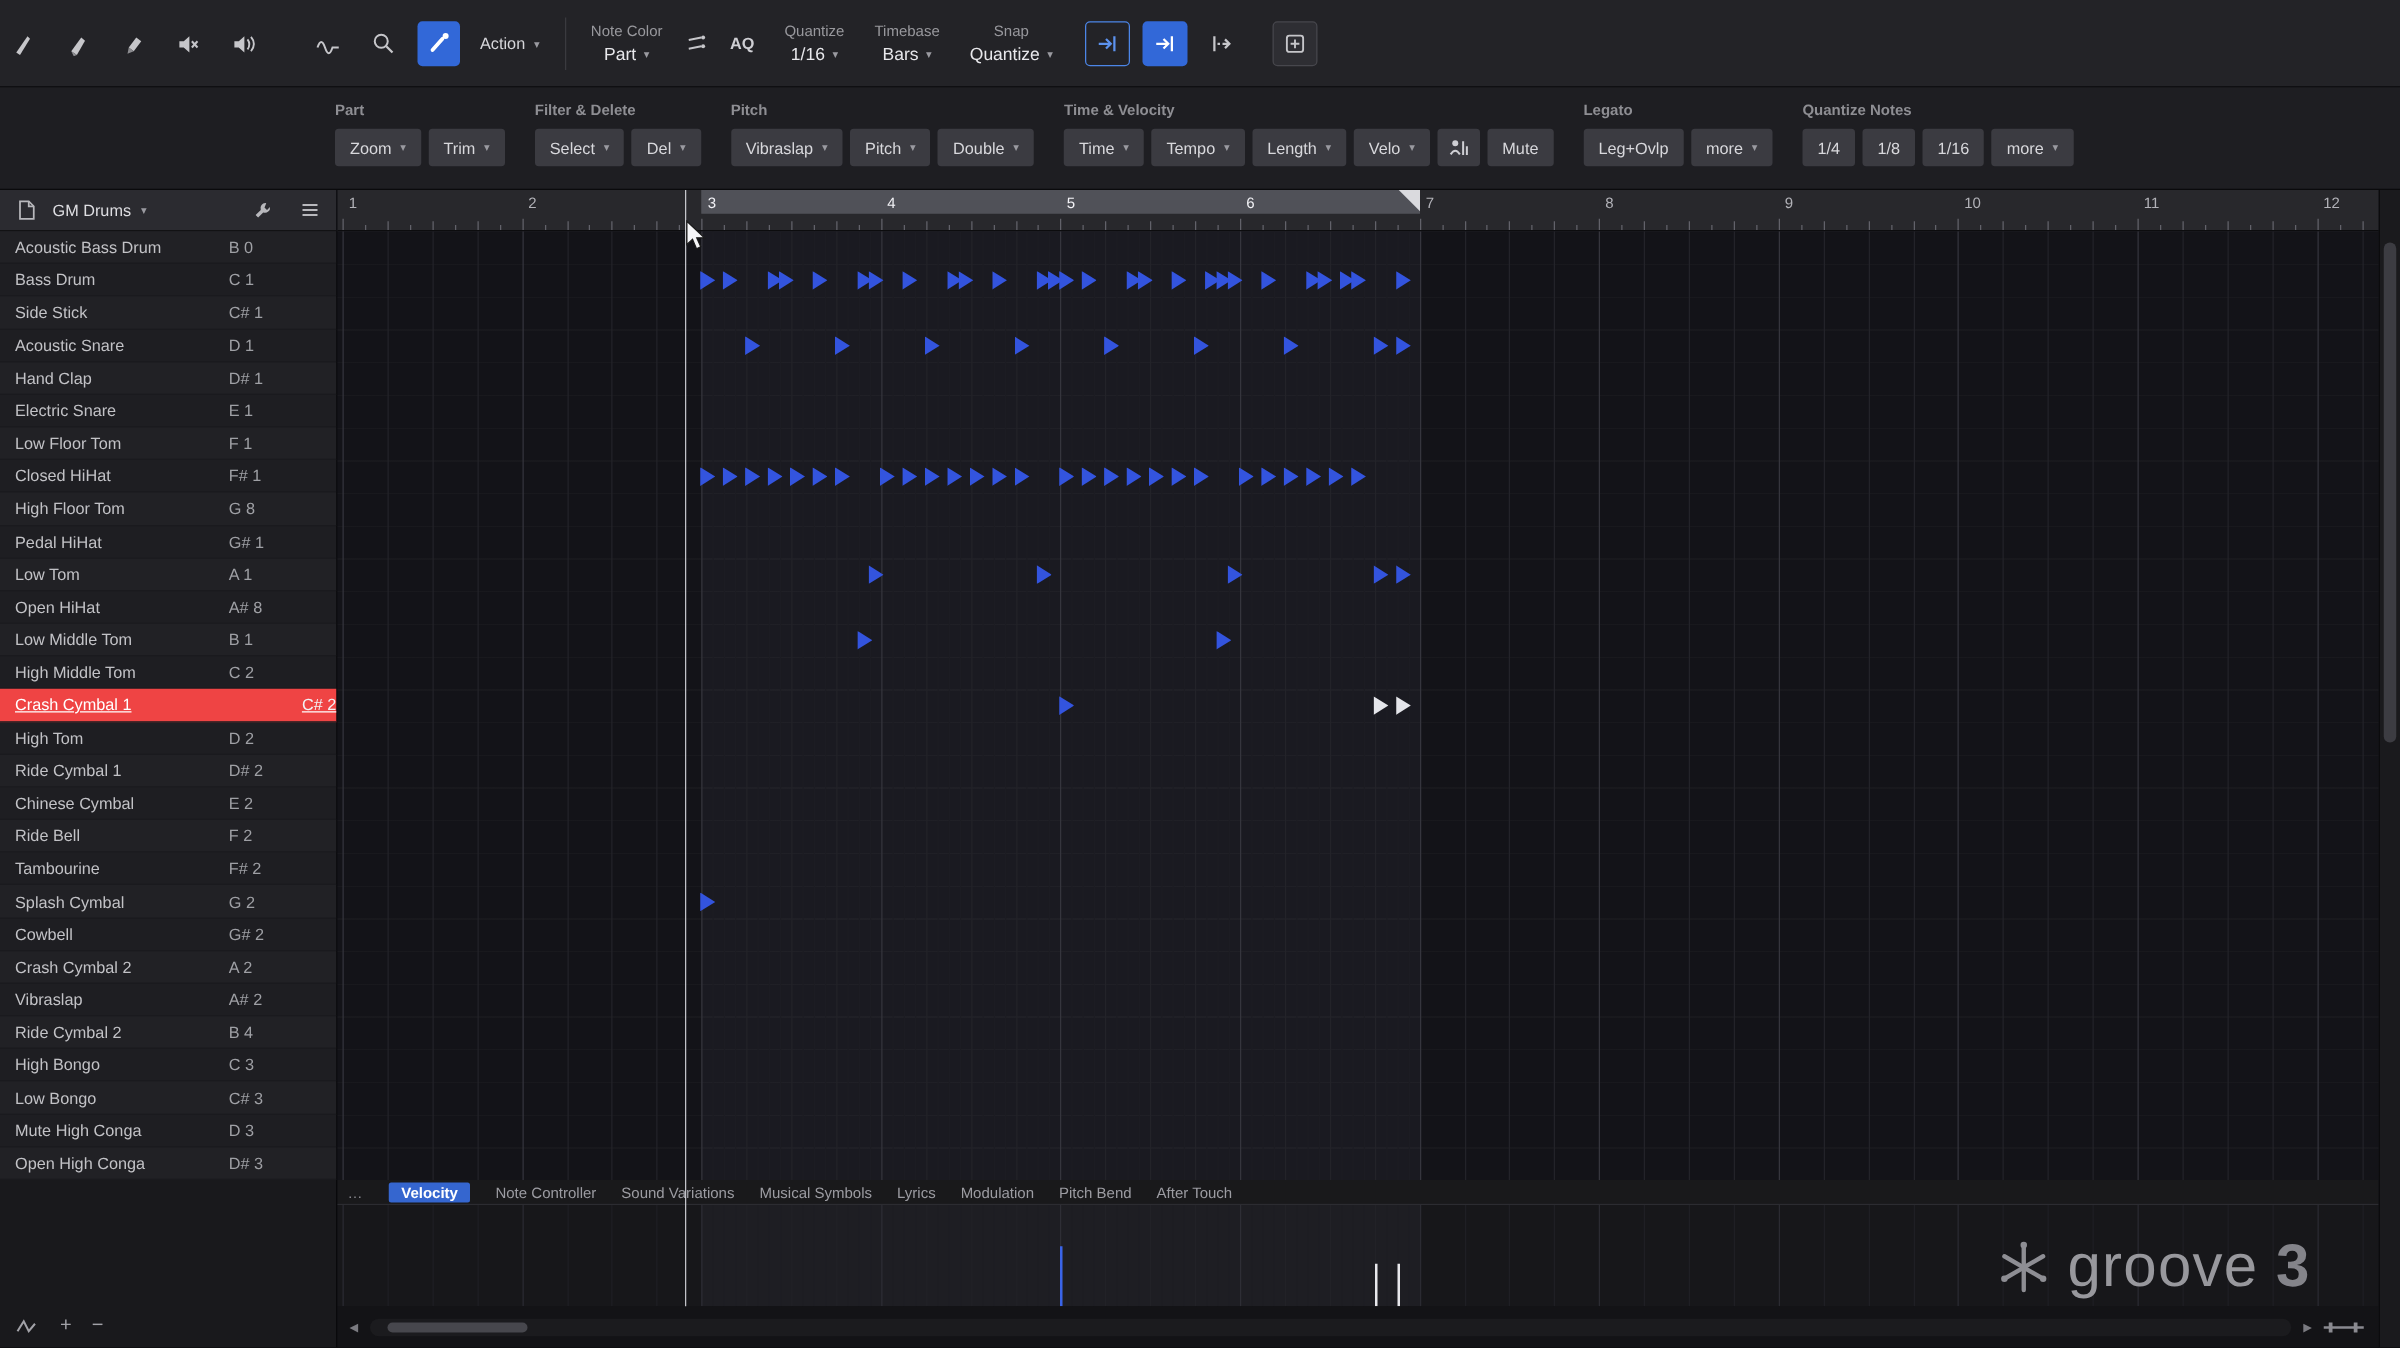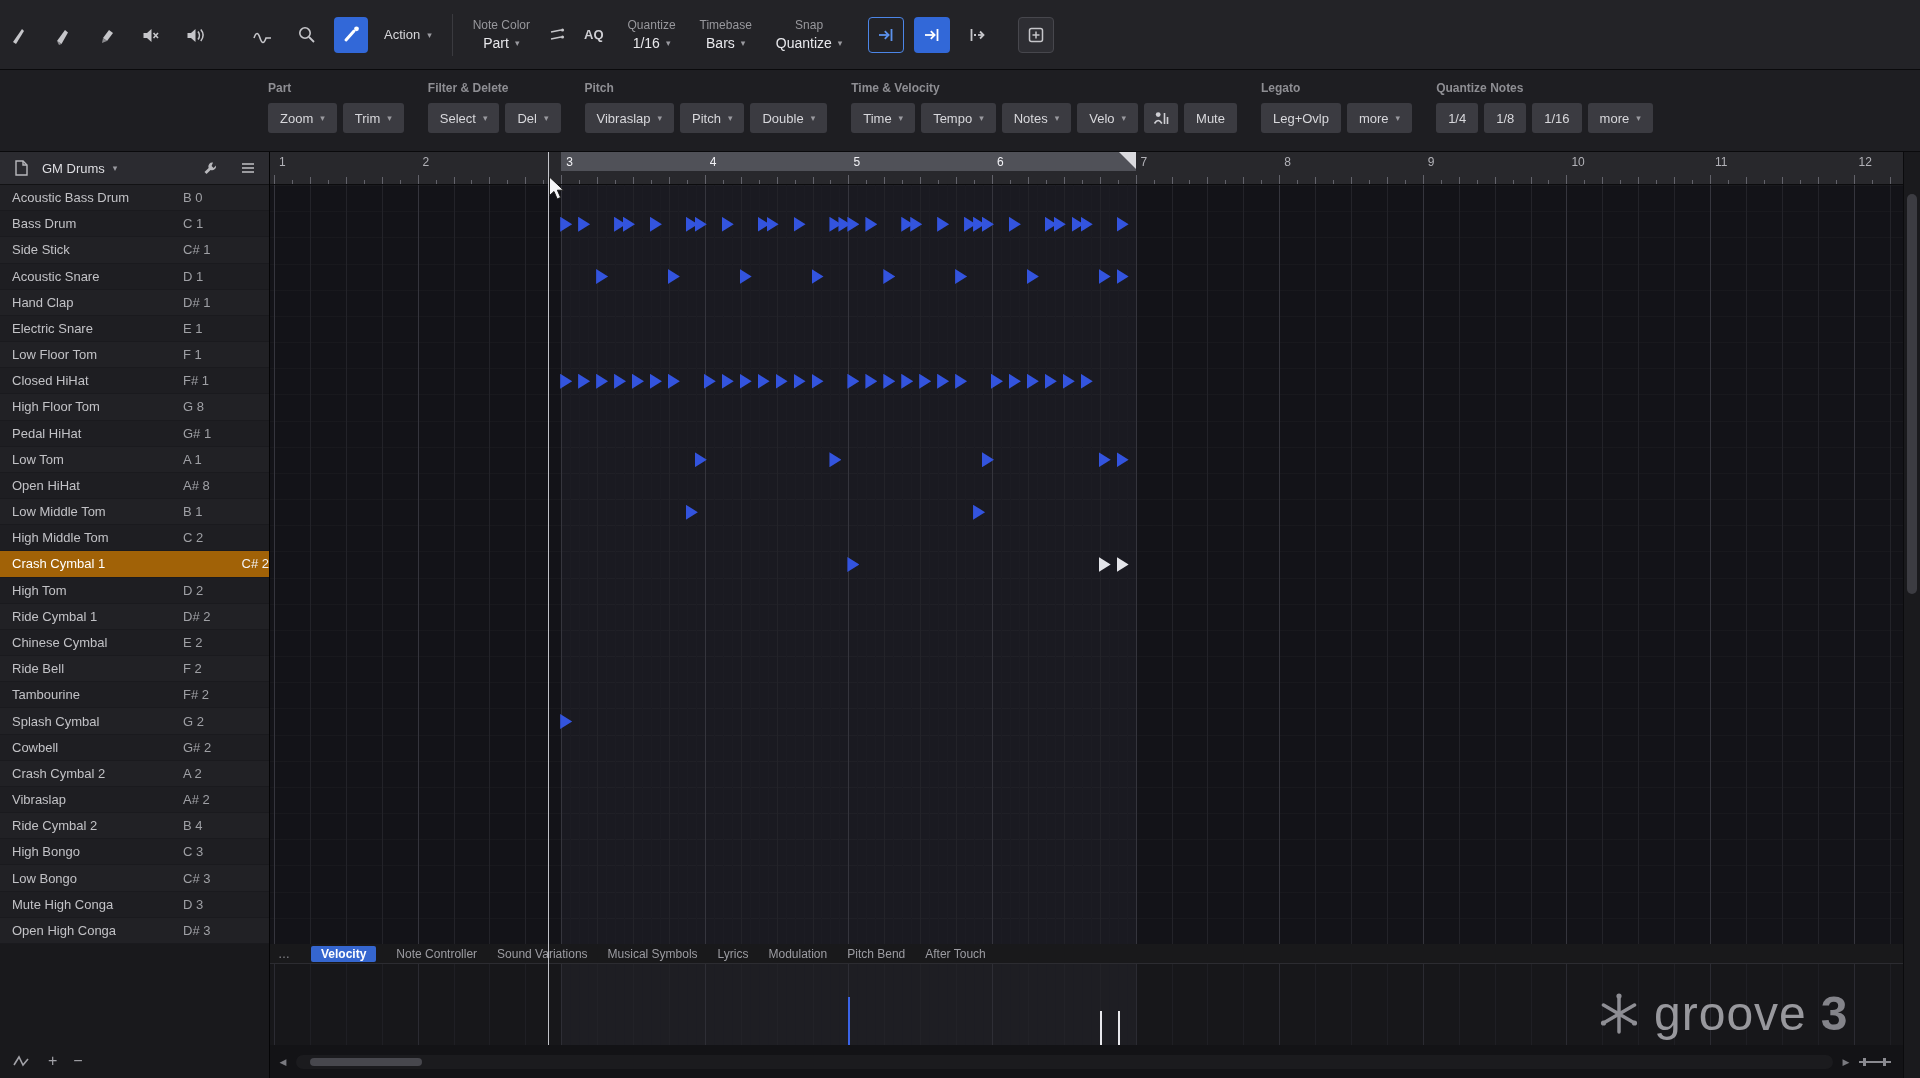"Notes" span { text: Notes -> Length }
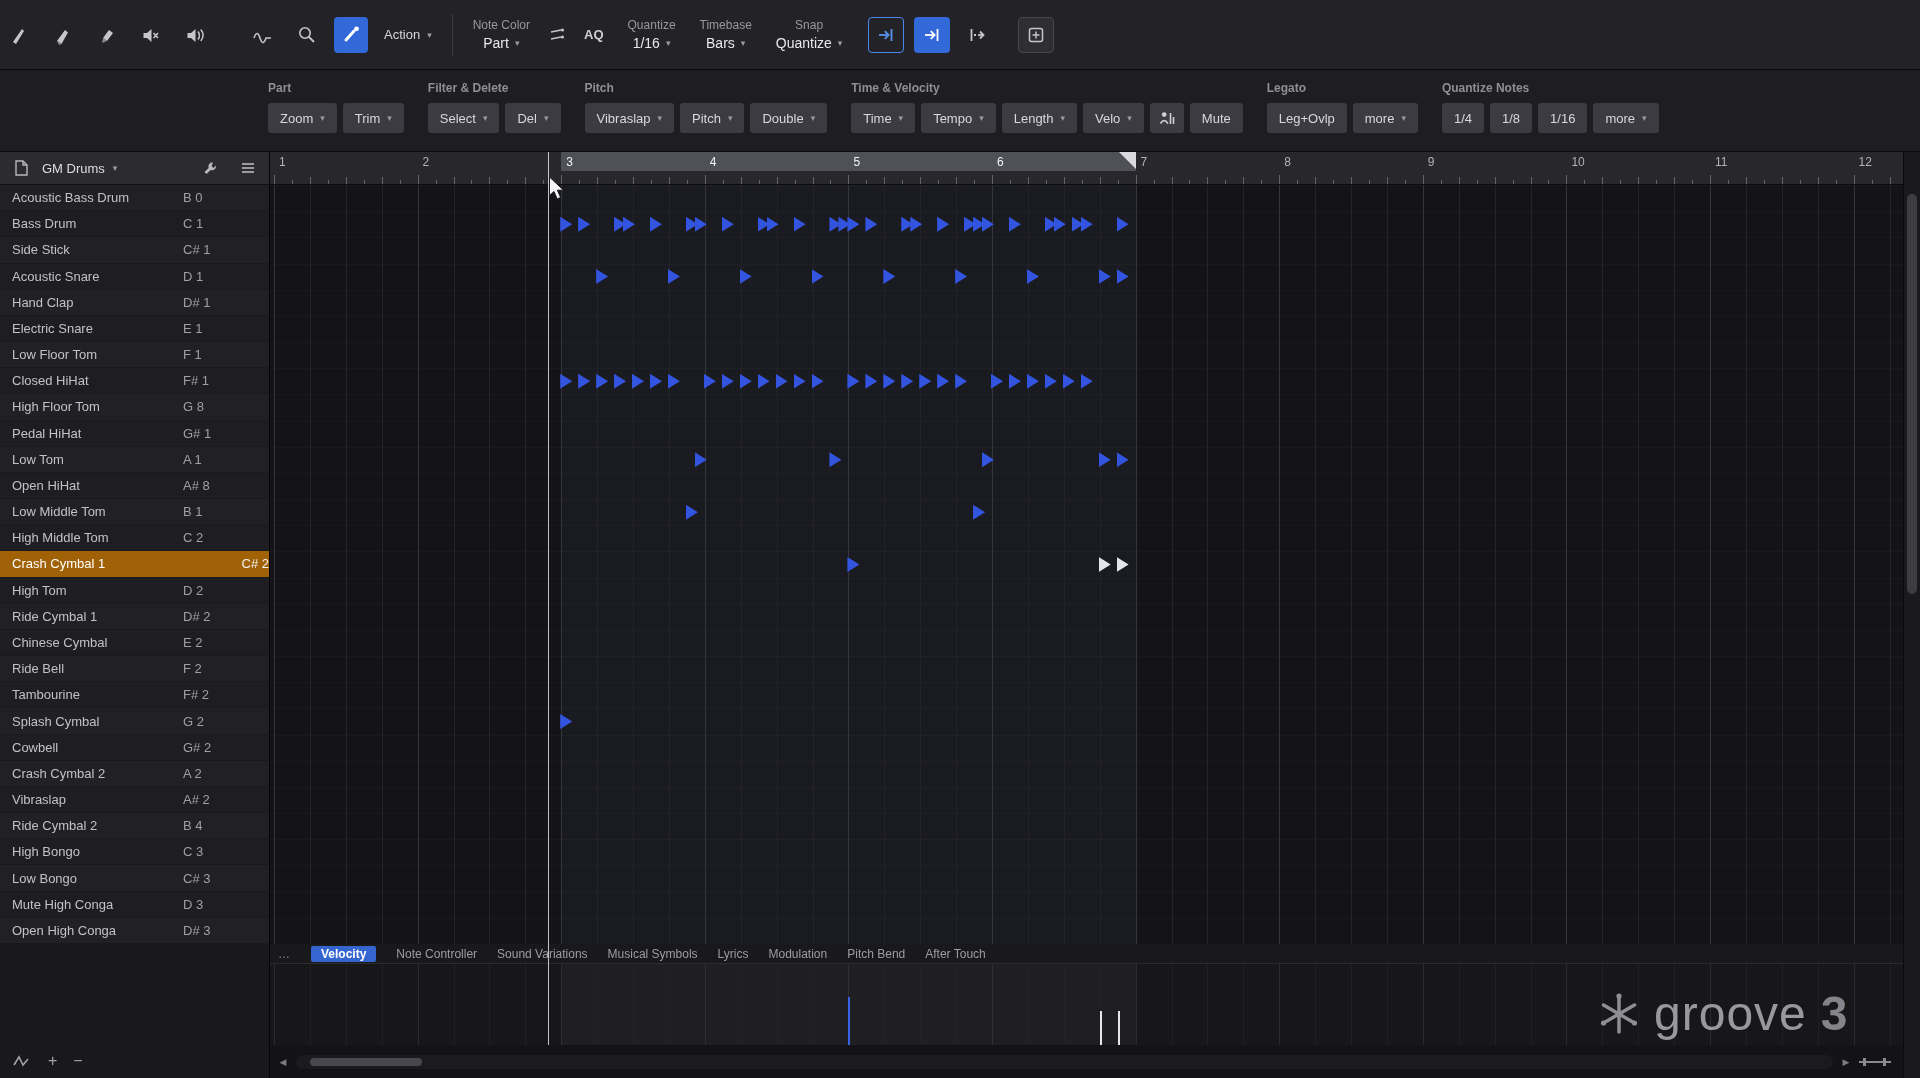"Crash Cymbal 1" .drow.sel { background: #a16207 -> #ef4444; text-decoration: none -> underline }
